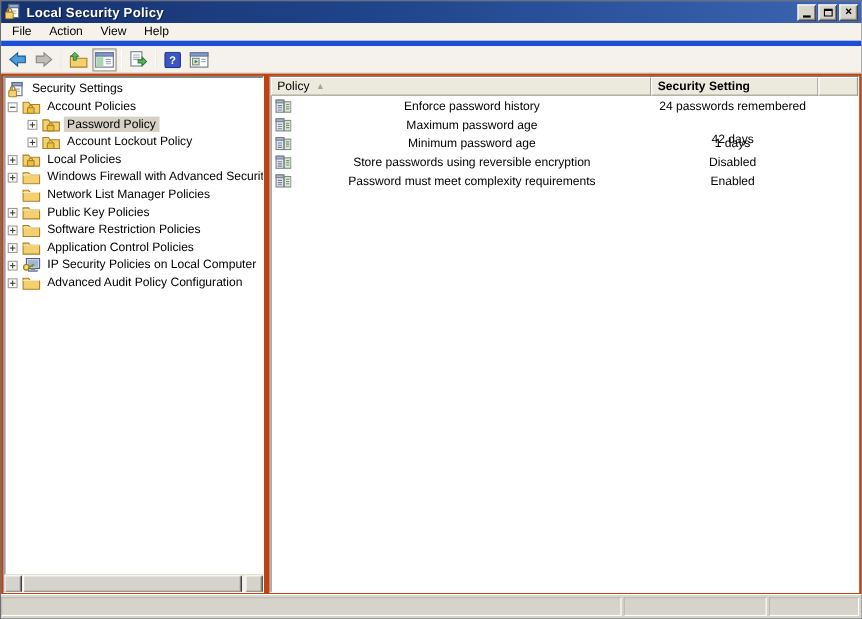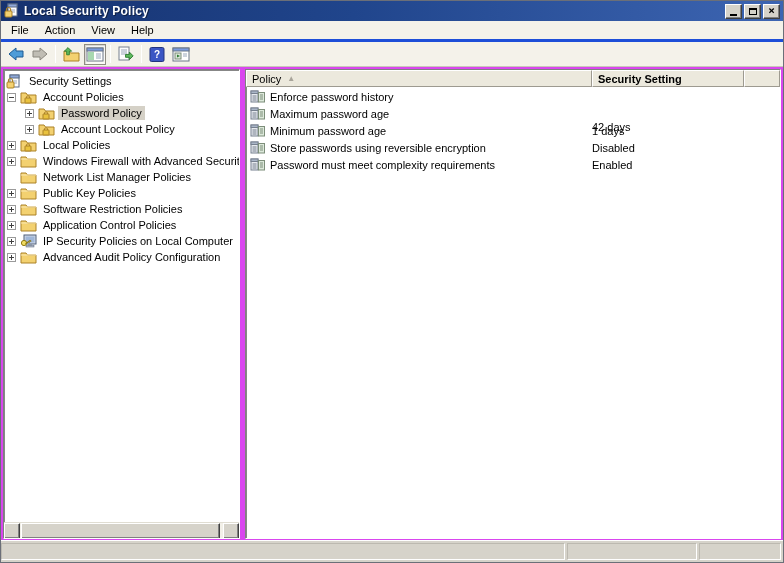"File" .menubar { border-bottom: 3px solid #1d4ed8 -> 5px solid #1d4ed8 }
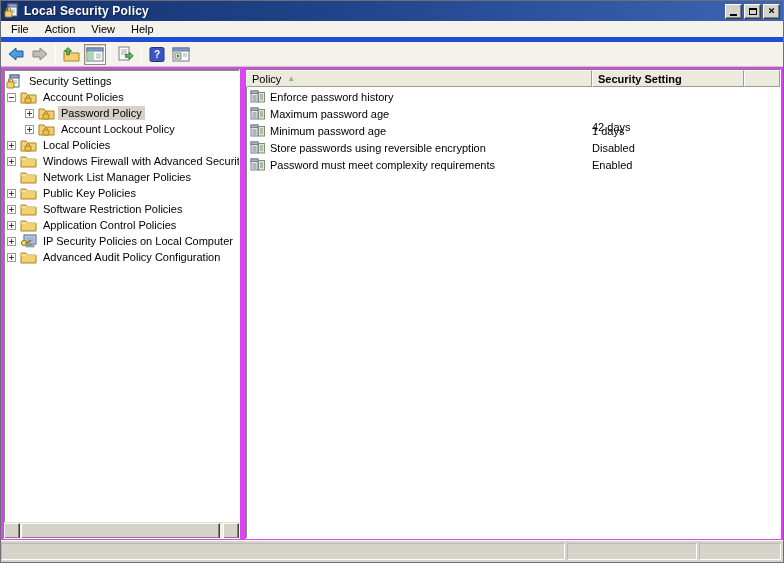"Security Settings" .main { background: #d946ef -> #c2410c; text-align: none -> center }
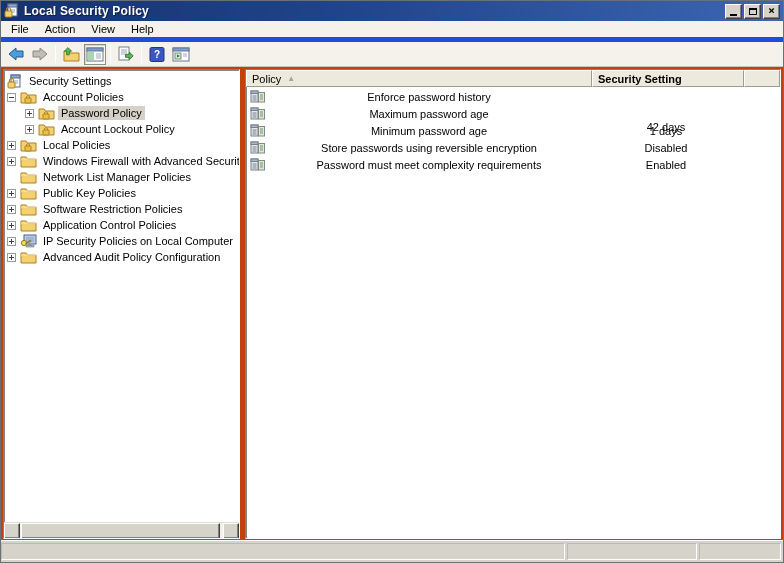"24 passwords remembered" span.lcell { html: none -> <span>24 passwords remembered</span> }
